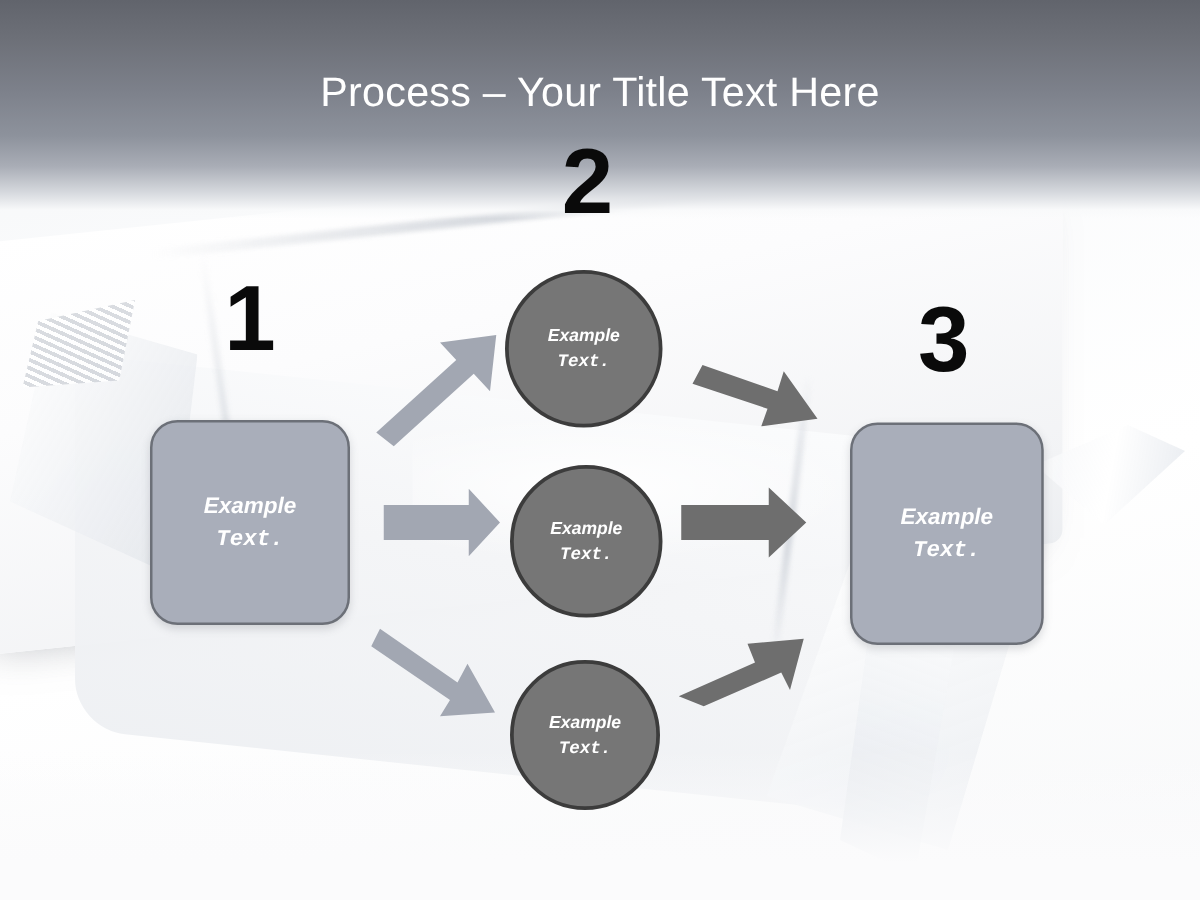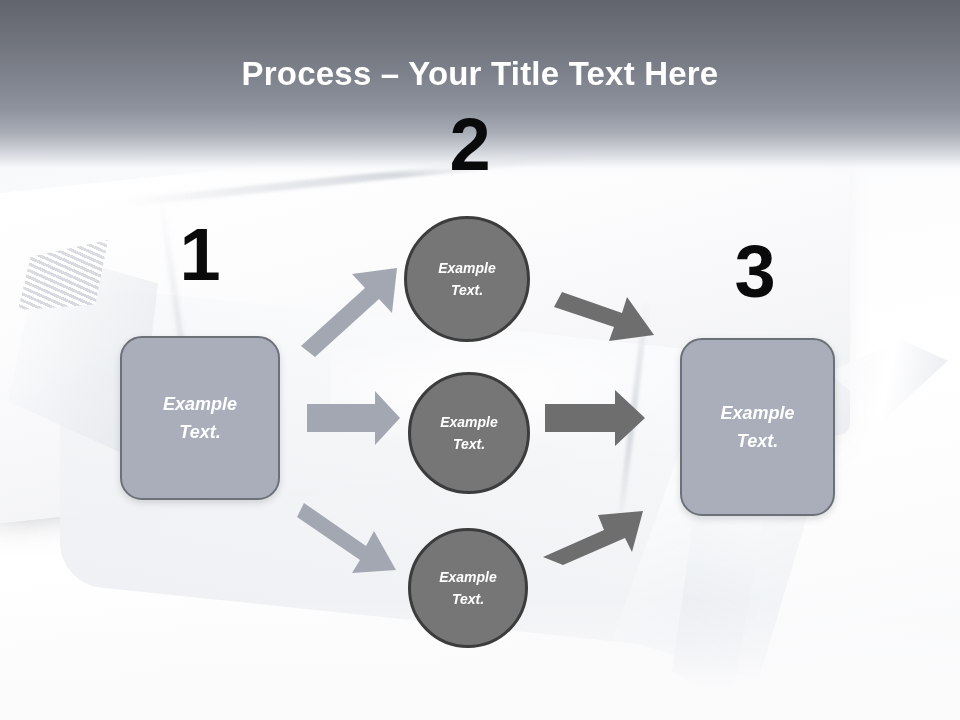"Process" .slide-title .t-bold { font-weight: 700 -> 400 }
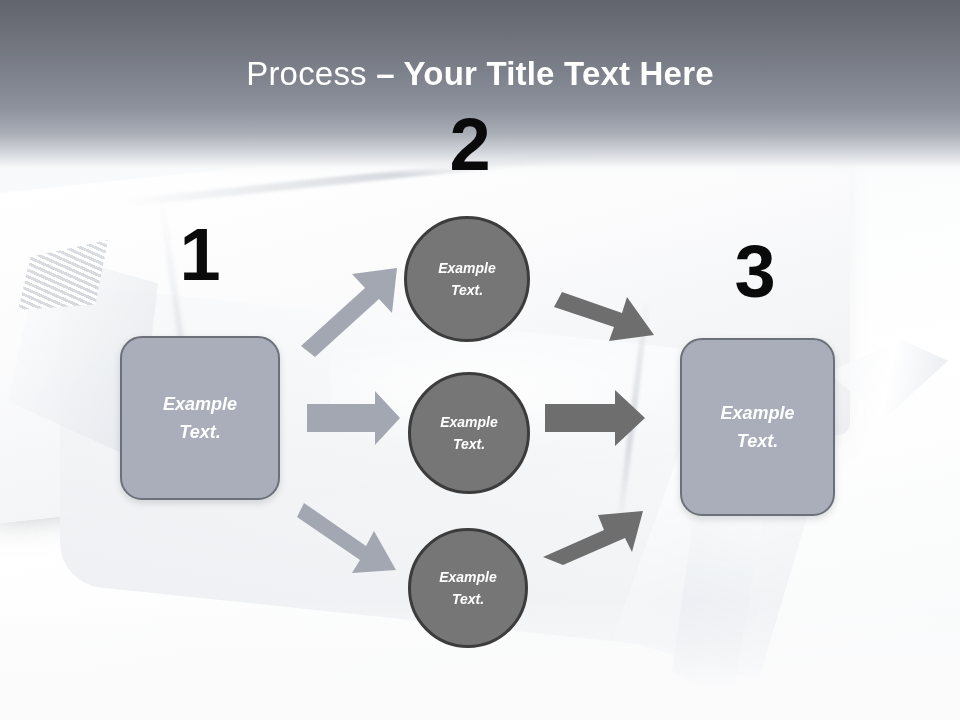"– Your Title Text Here" .slide-title .t-light { font-weight: 700 -> 400 }
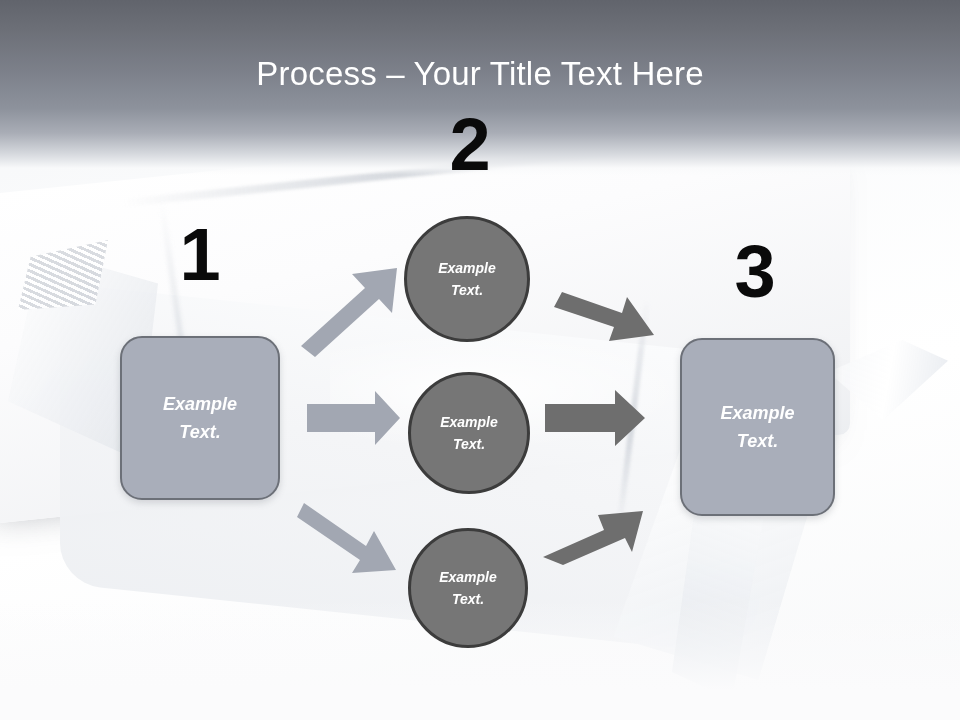"Text." .node-line-2 { font-family: none -> Liberation Mono, monospace }
